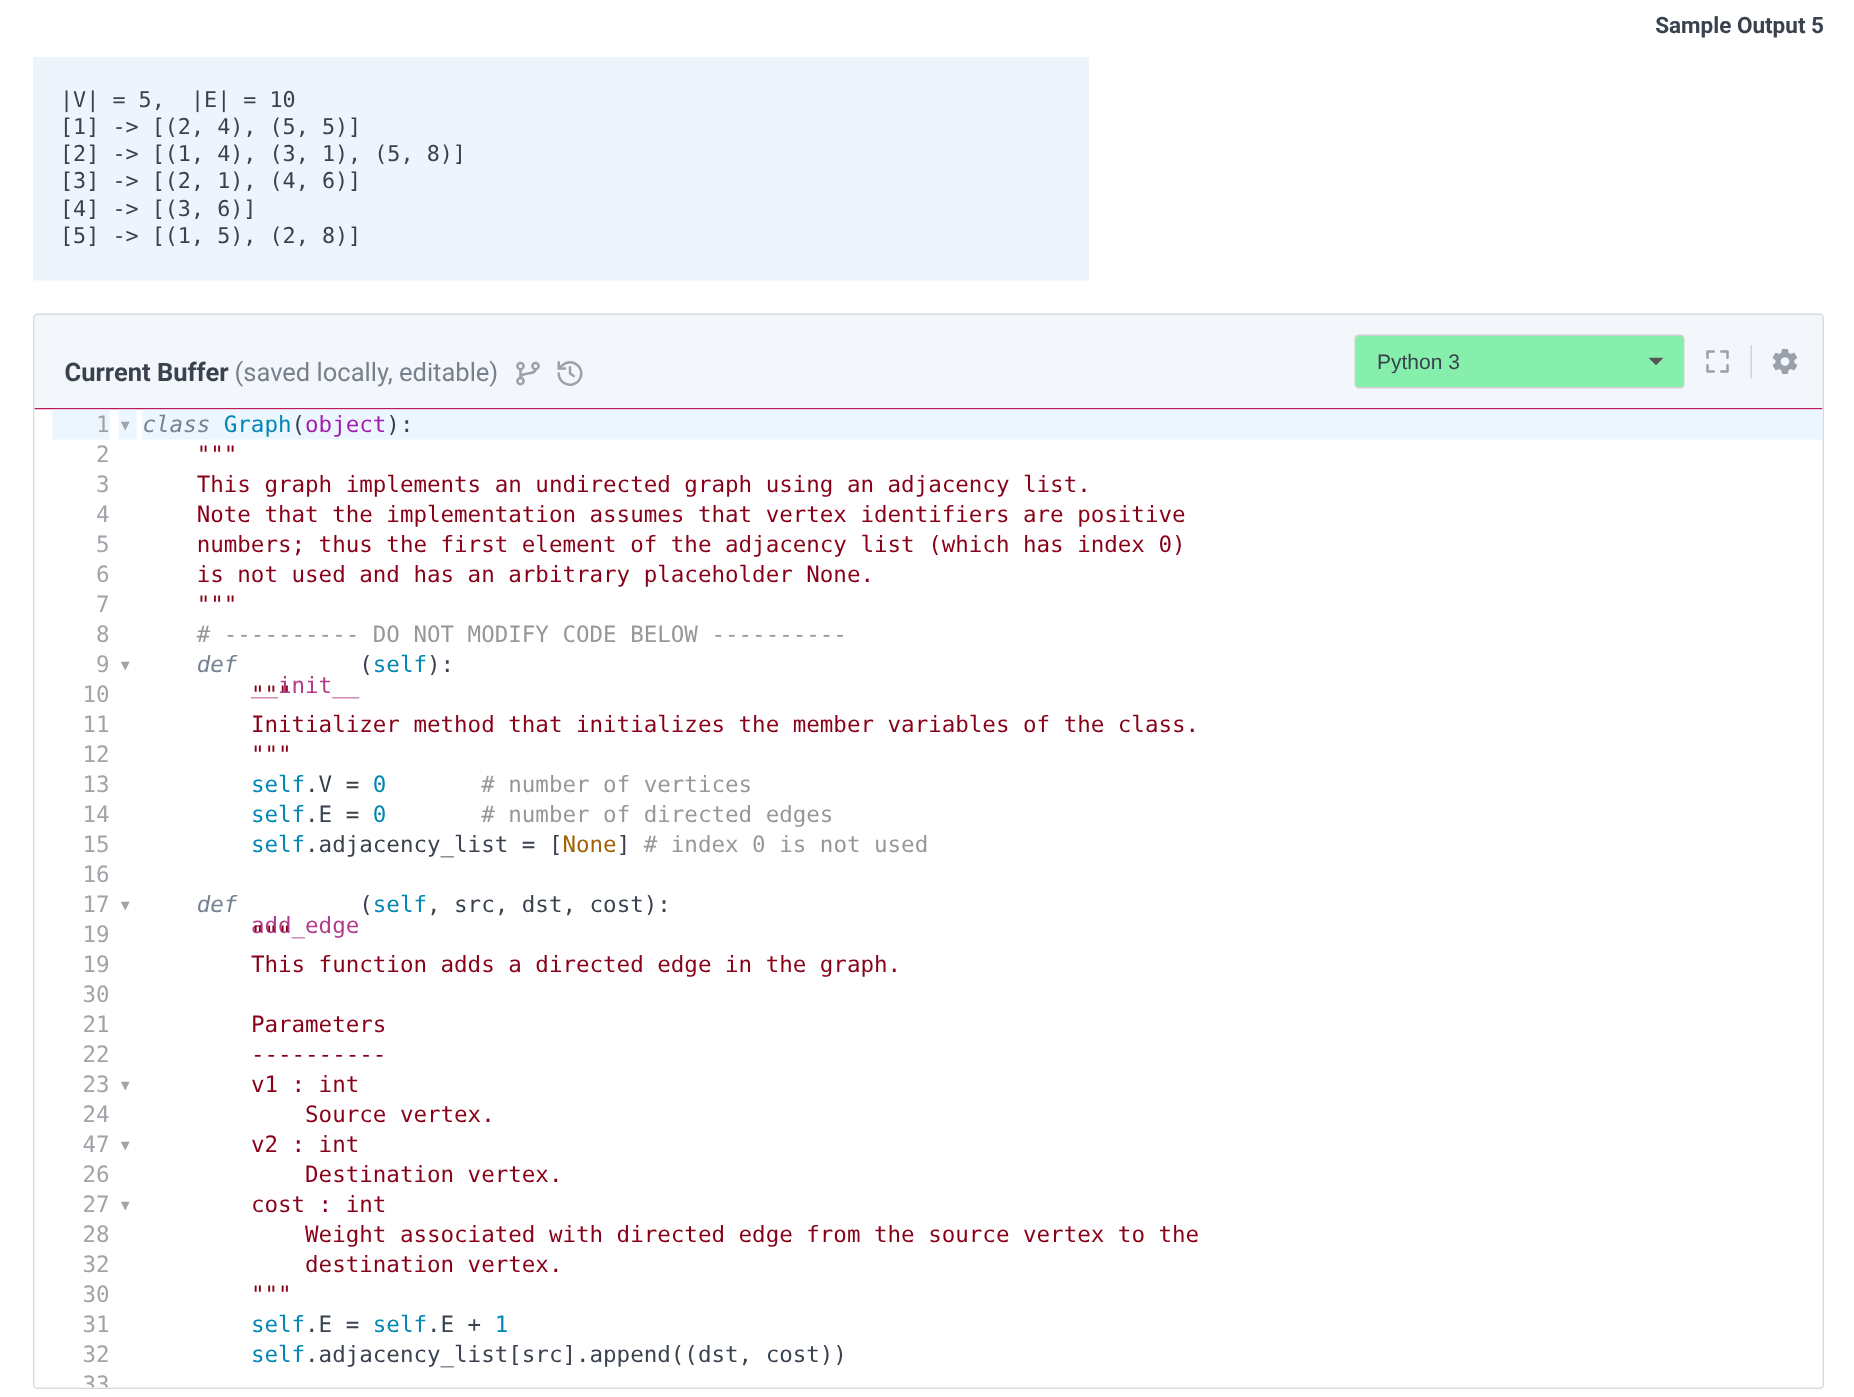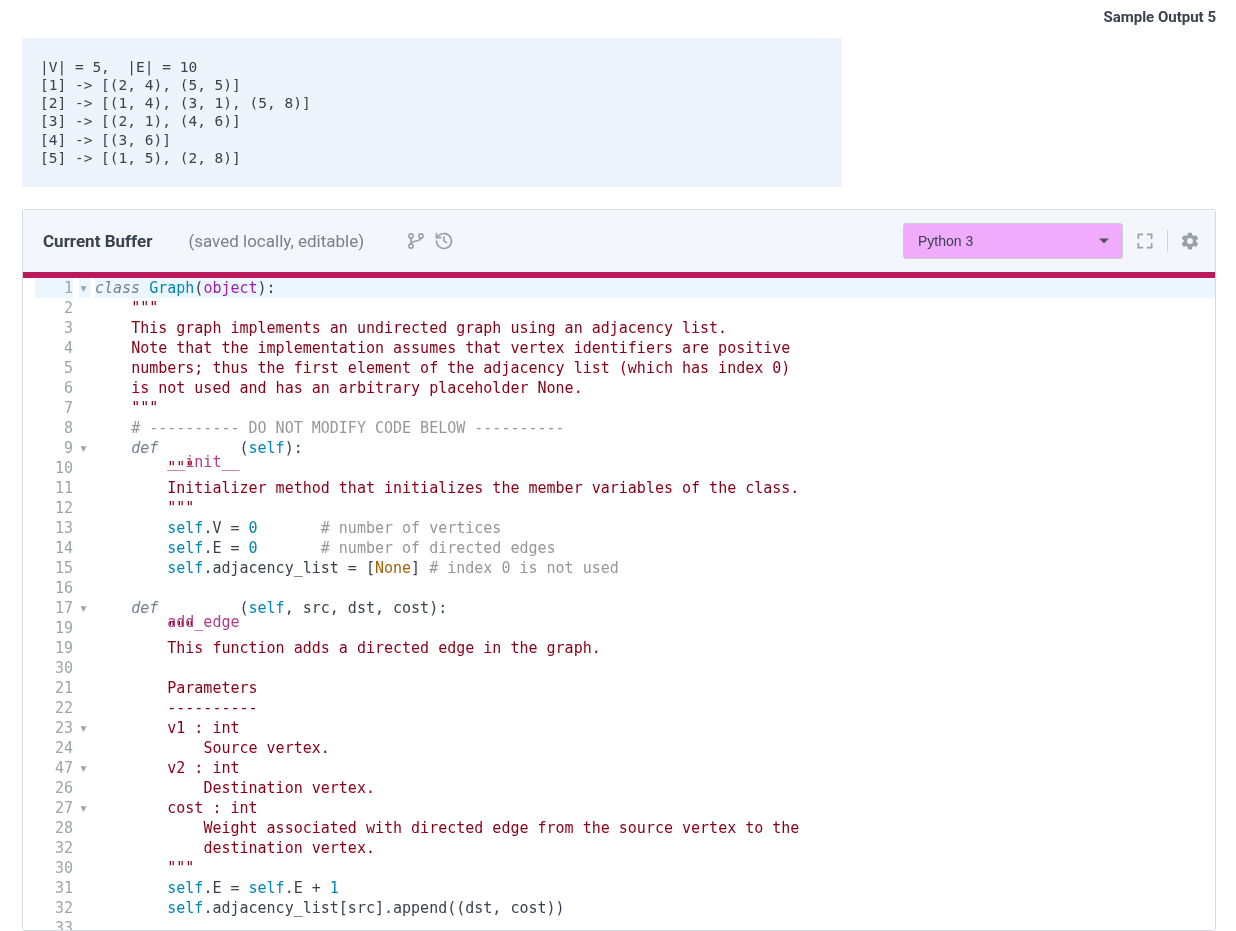"|V| = 5, |E| =" .sample-output { width: 820px -> 704px }
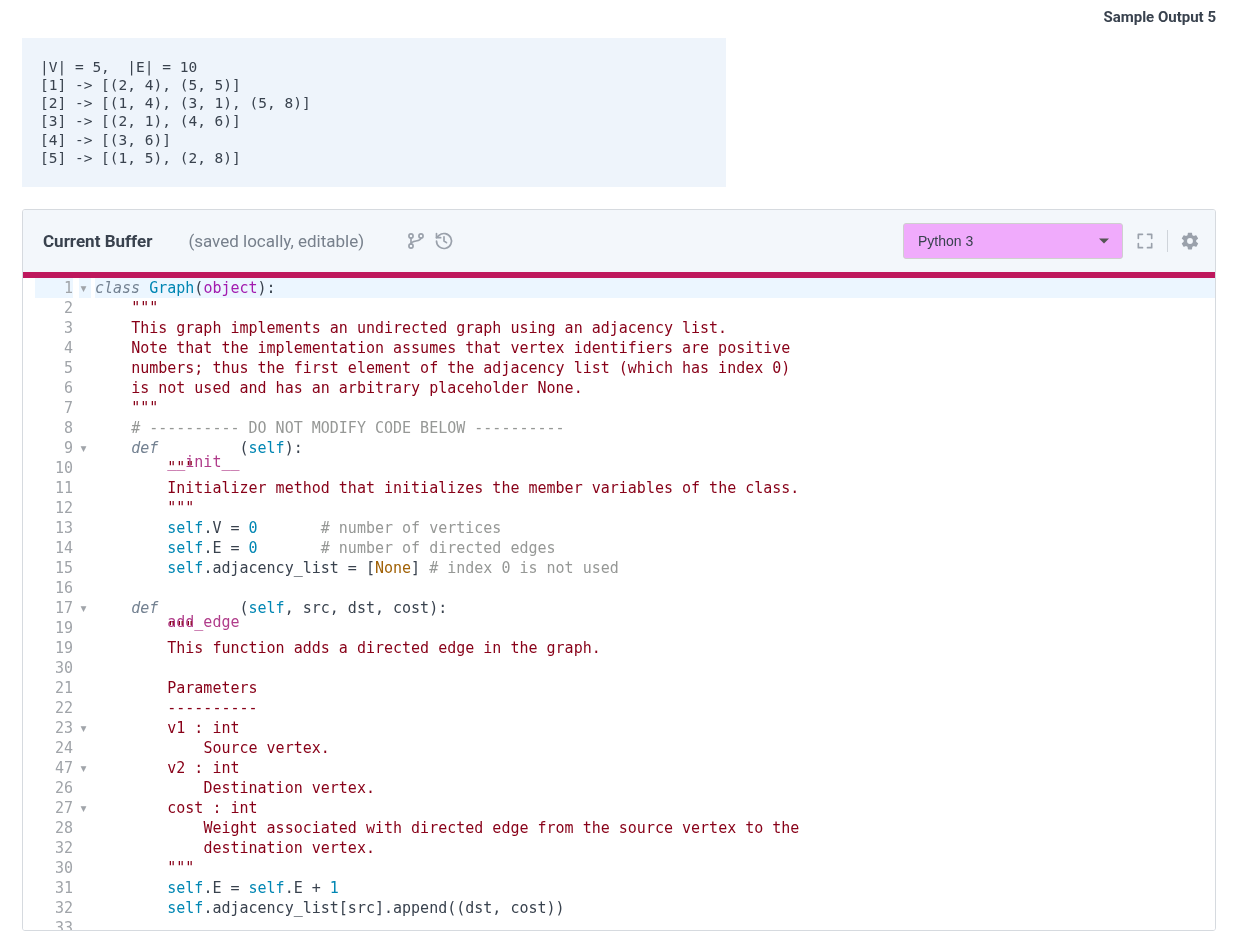"Current Buffer" .editor-header { align-items: center -> flex-end; border-bottom: 6px solid #be185d -> 1px solid #be185d; gap: 32px -> none }
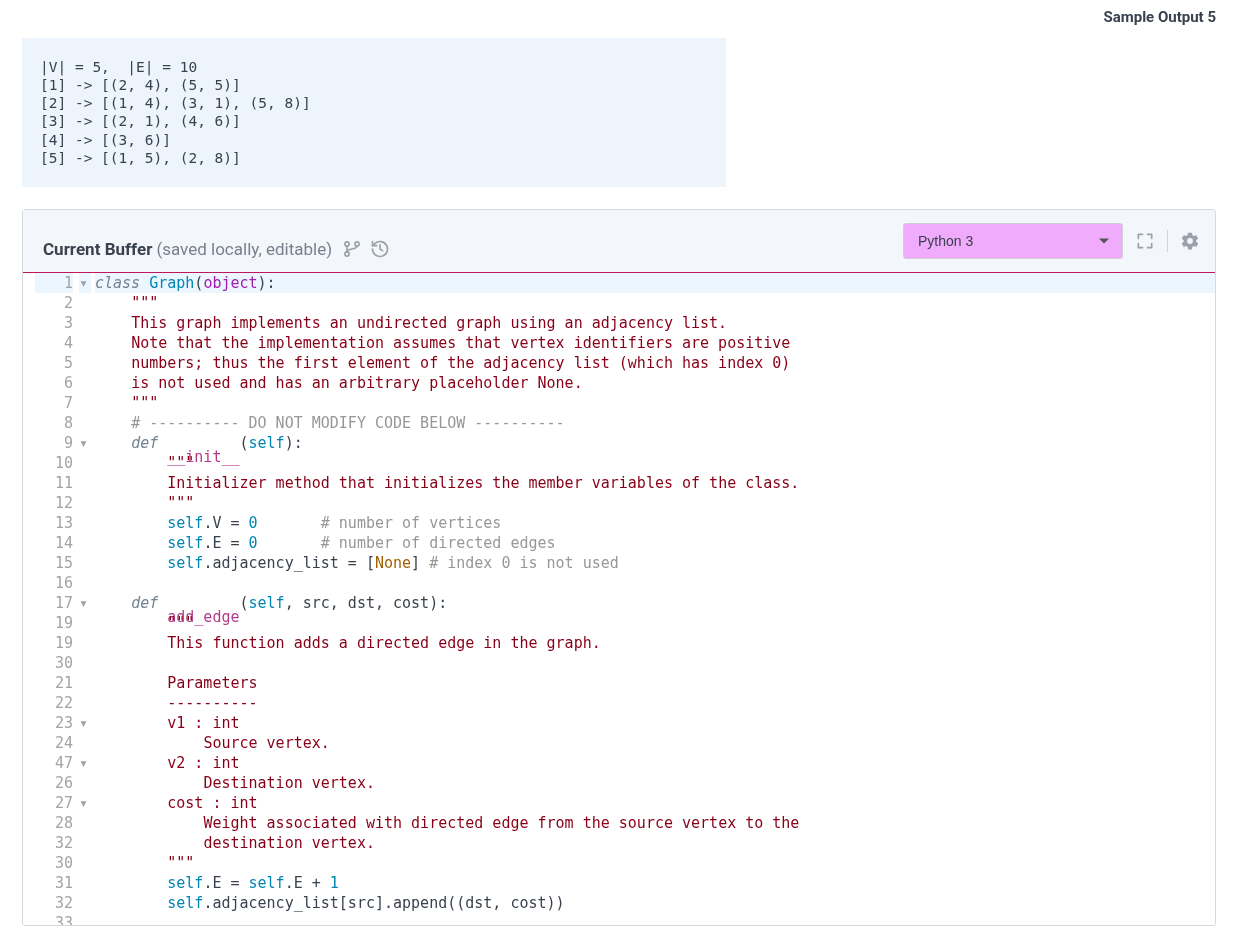"Python 3" .lang-select { background: #f0abfc -> #86efac }
